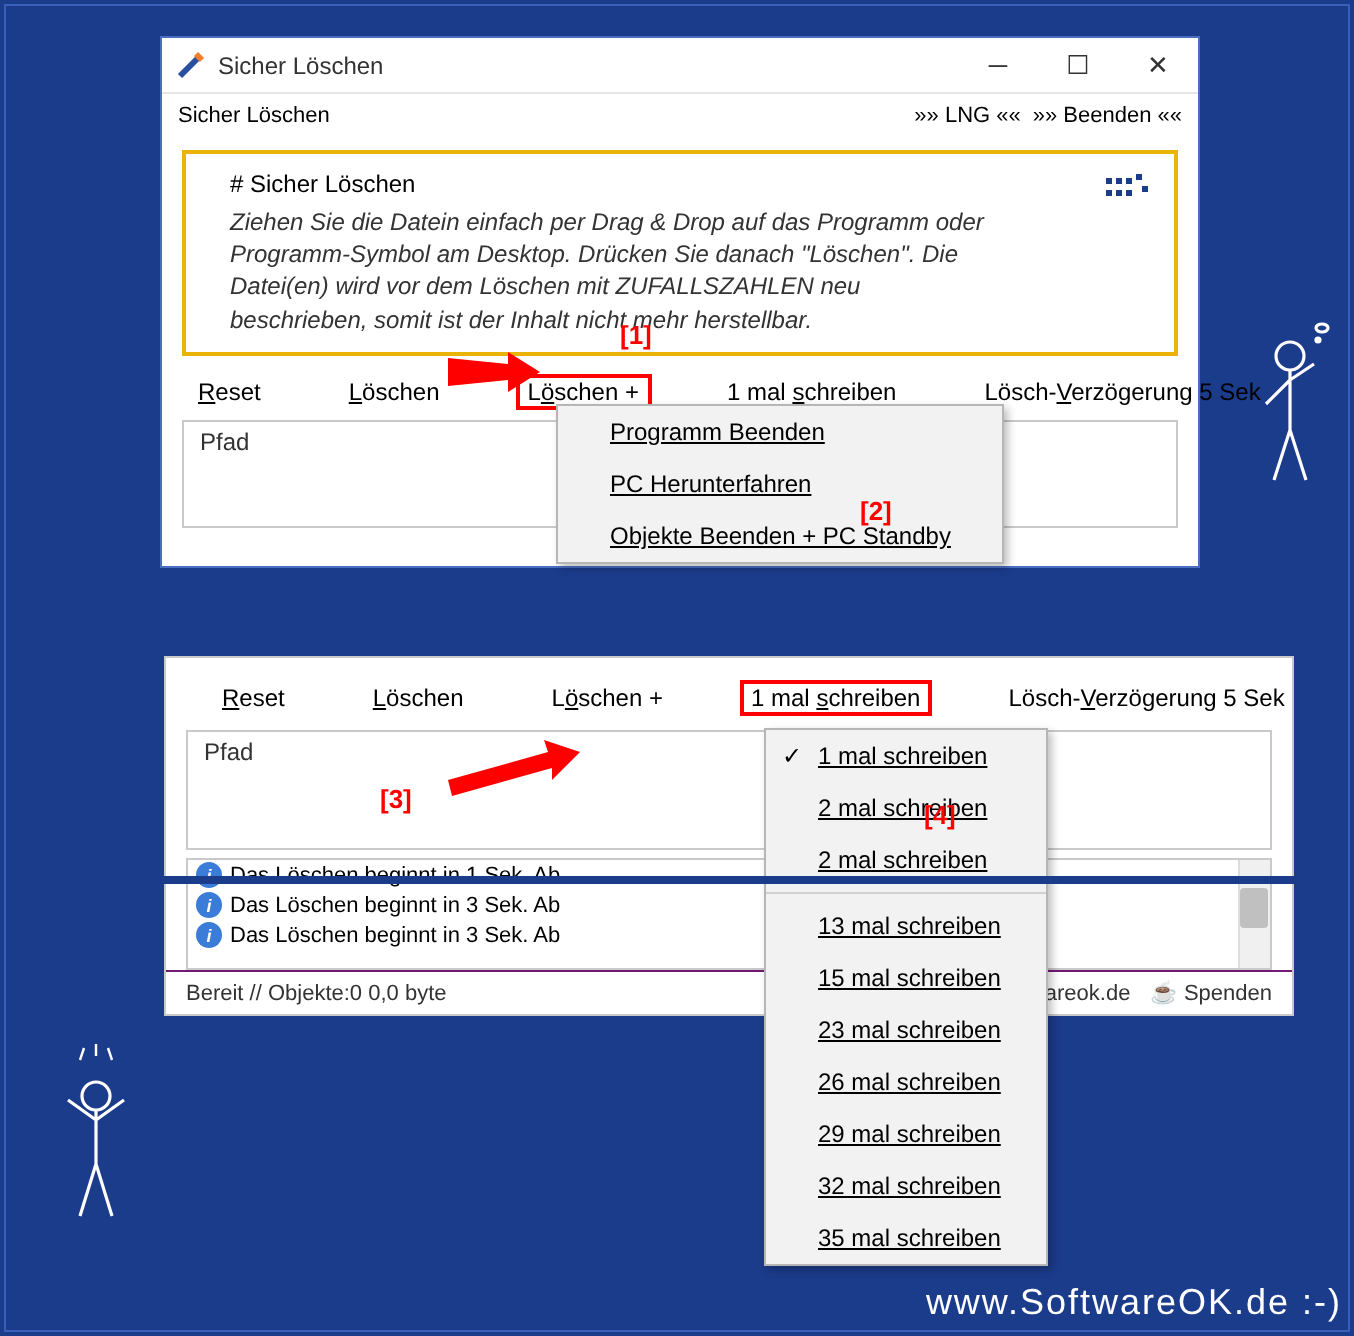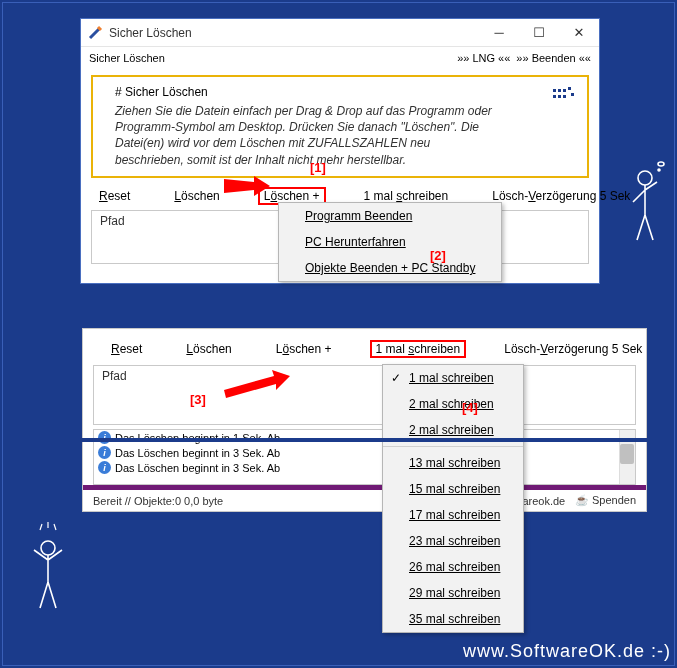"Bereit // Objekte:0 0,0 byte" .statusbar { border-top: 5px solid #701a75 -> 1px solid #701a75 }
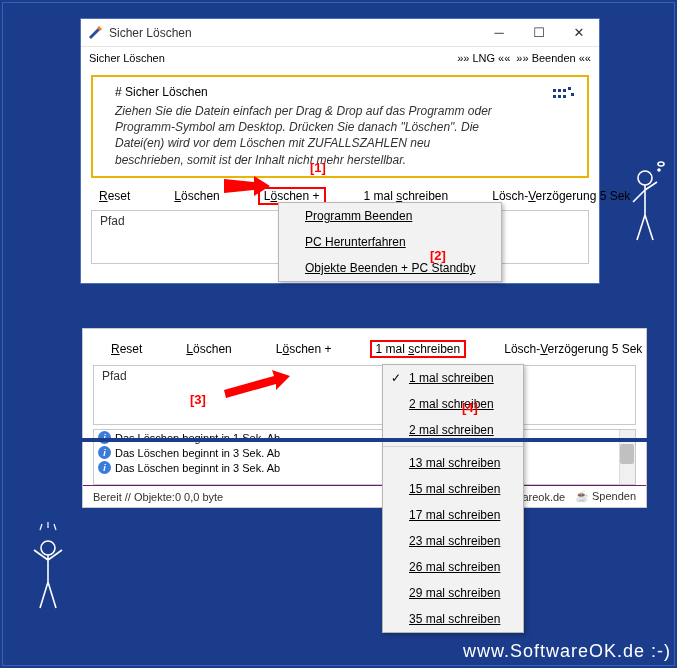"17 mal schreiben" div.dd-item { html: <div>17 mal schreiben</div> -> none }
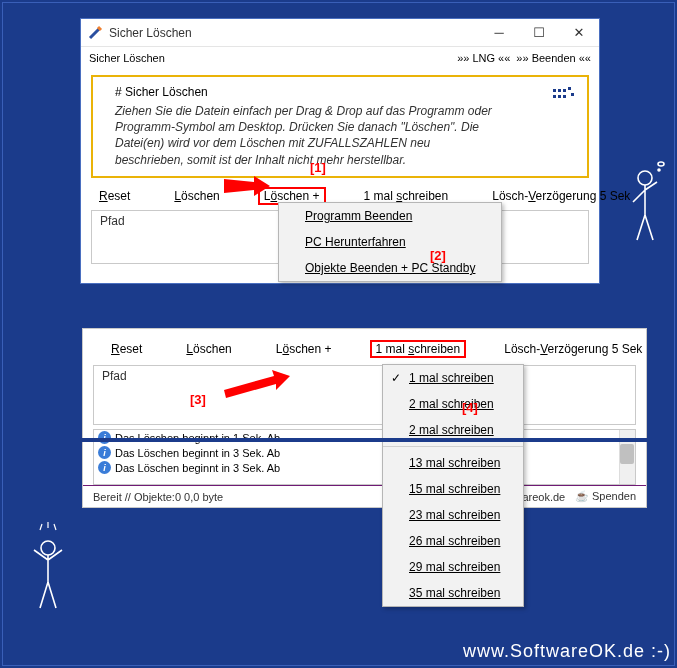"32 mal schreiben" div.dd-item { html: none -> <div>32 mal schreiben</div> }
